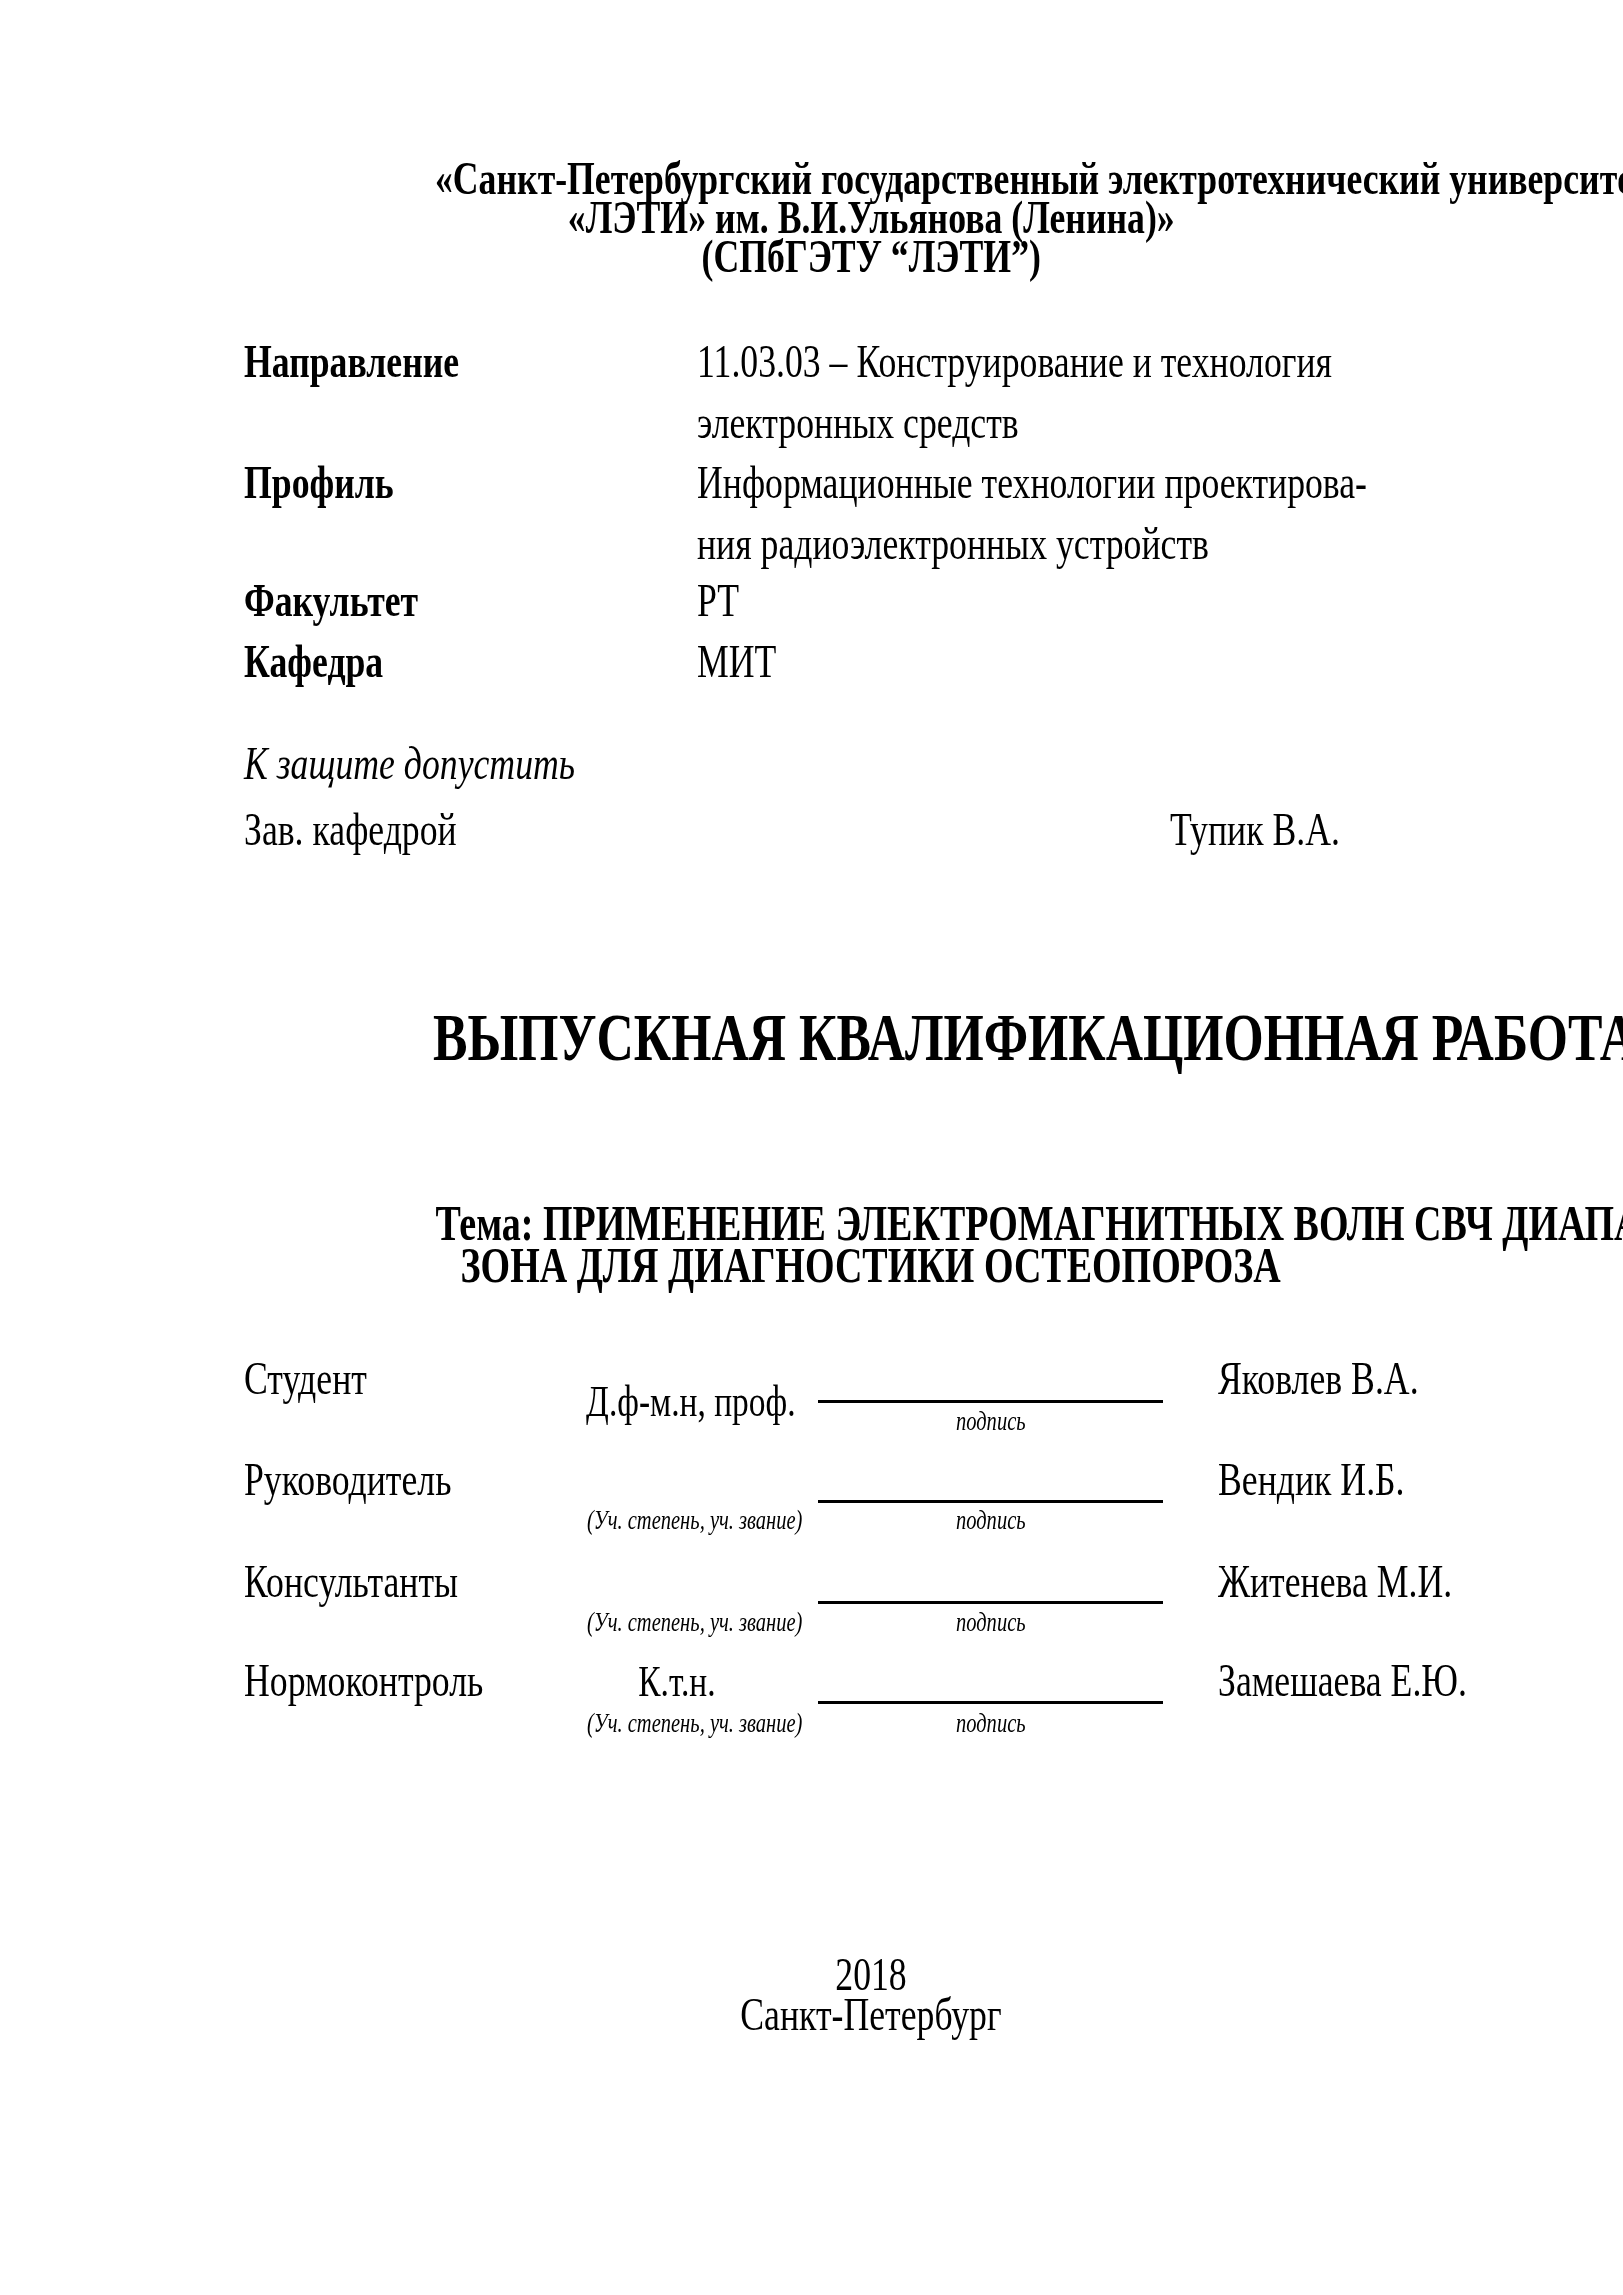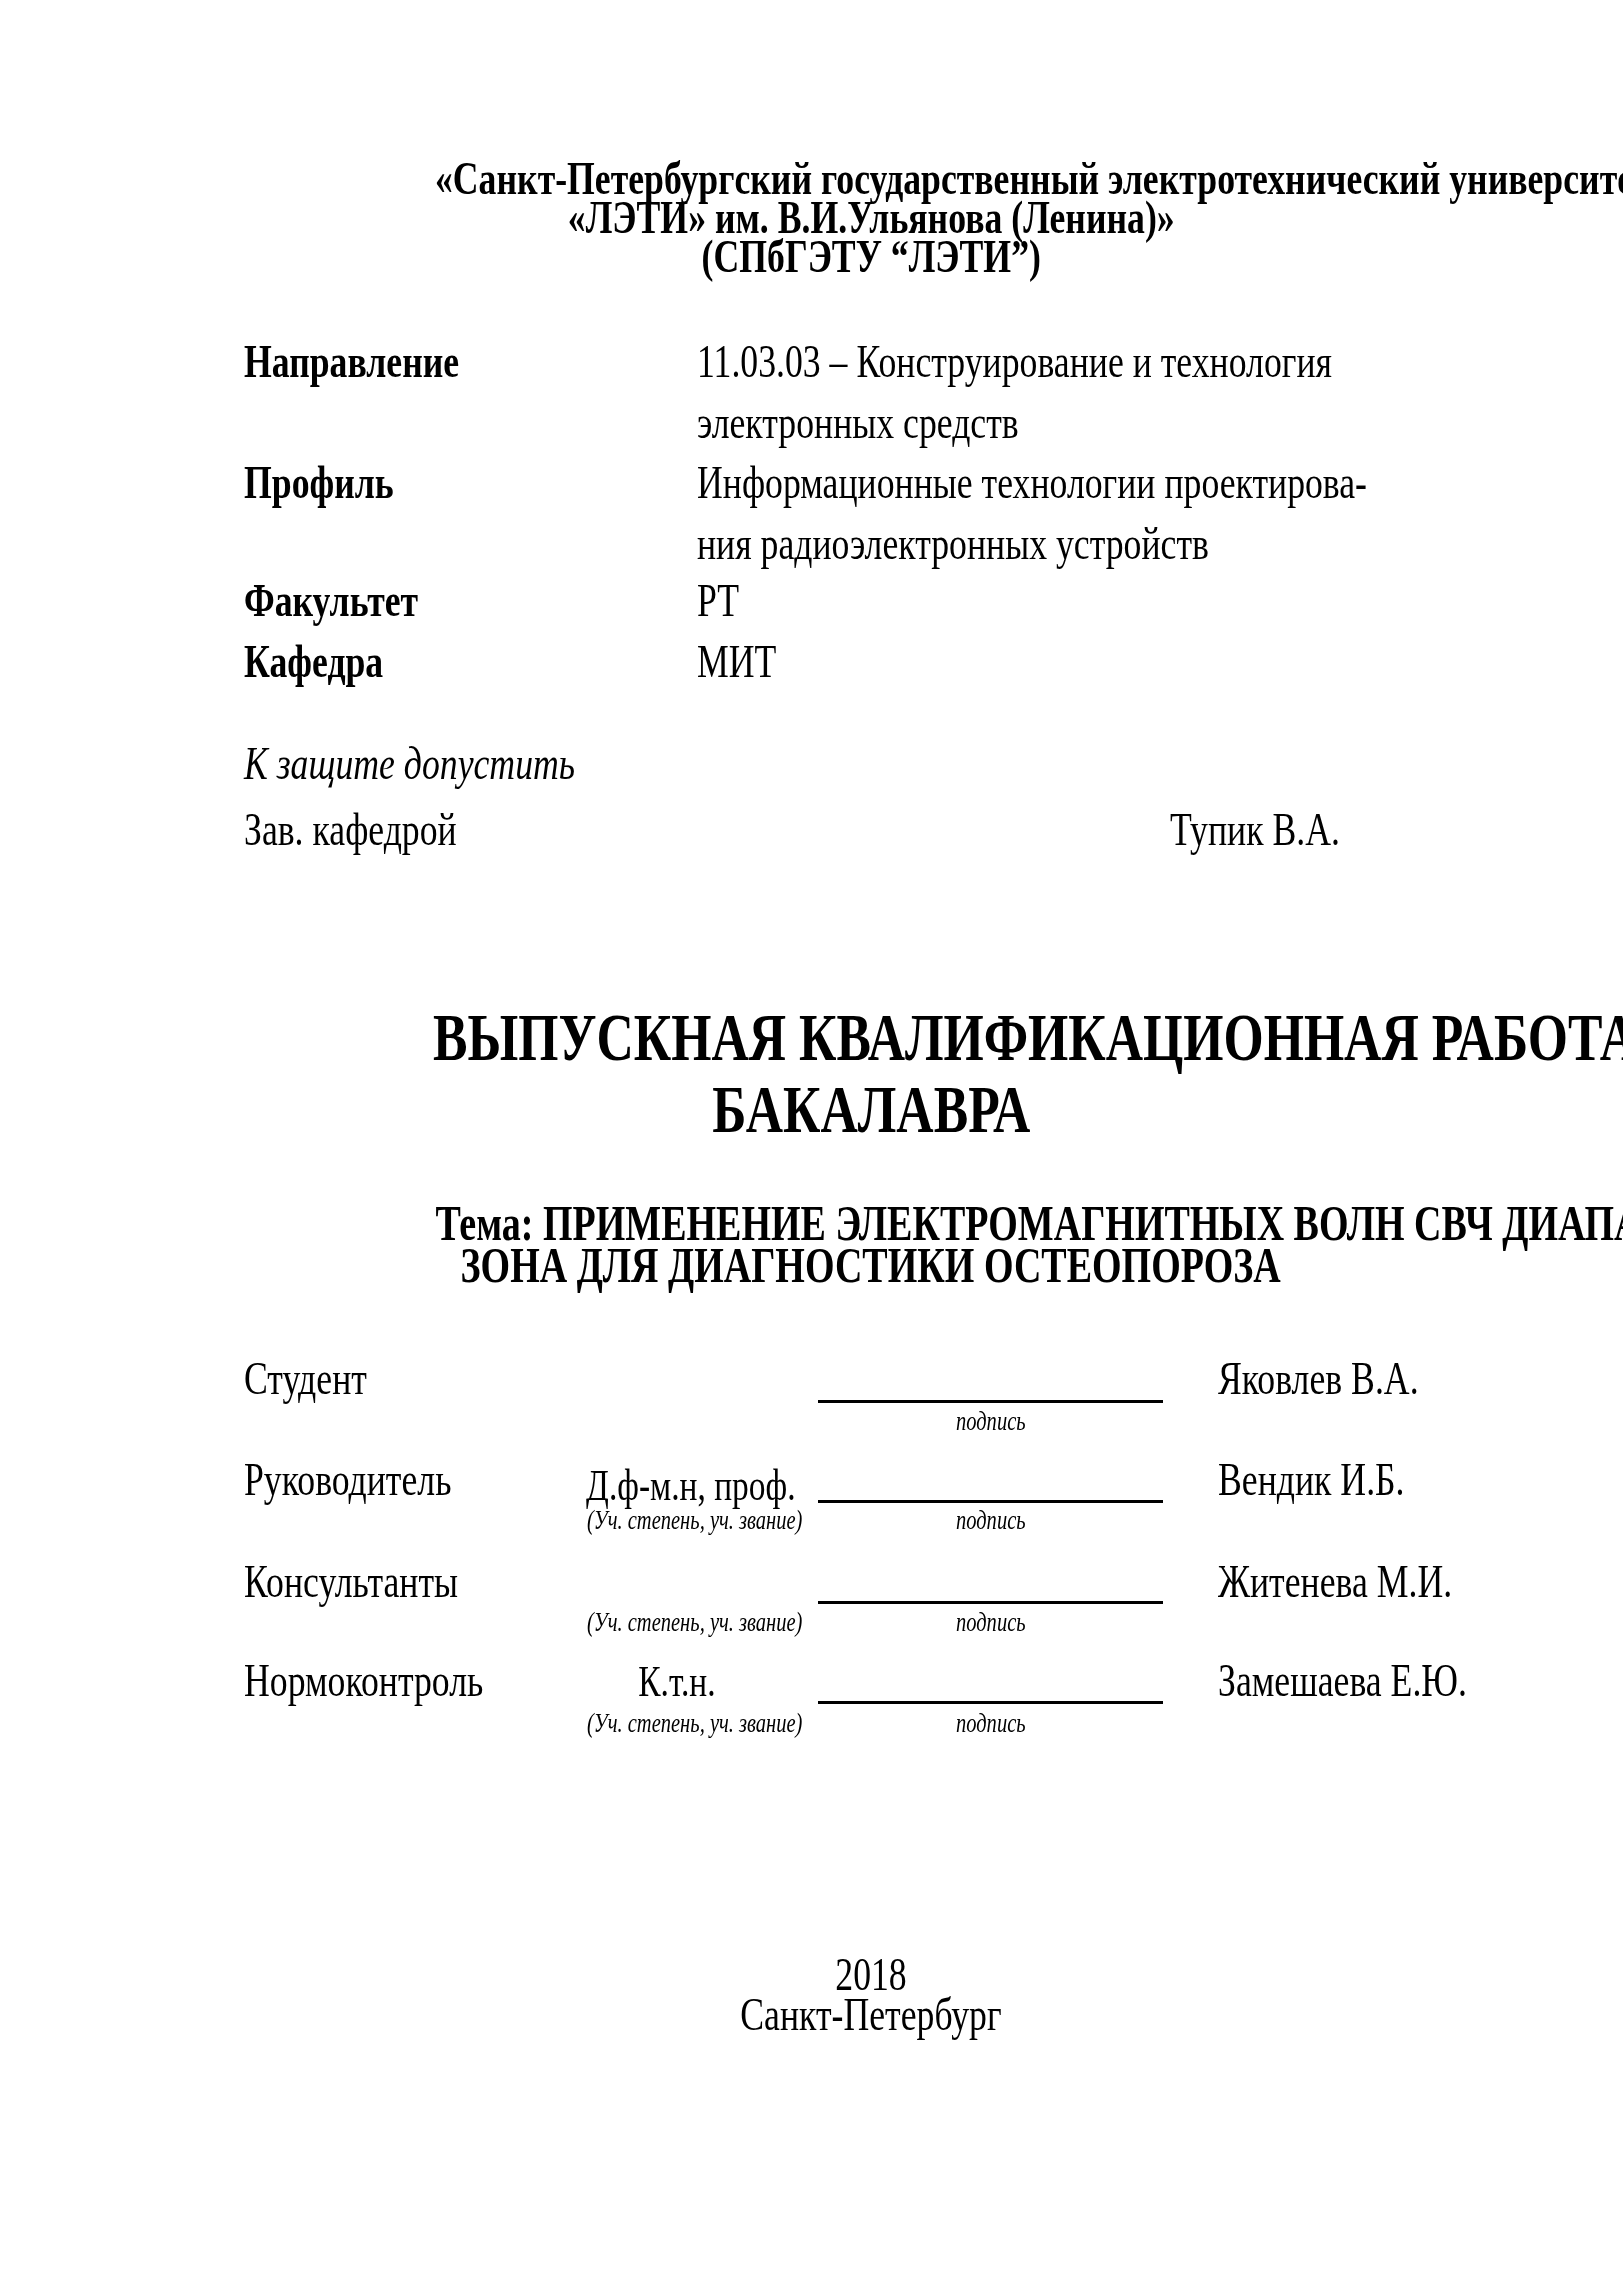"БАКАЛАВРА" div.cline { html: <div> <span>БАКАЛАВРА</span> </div> -> none }
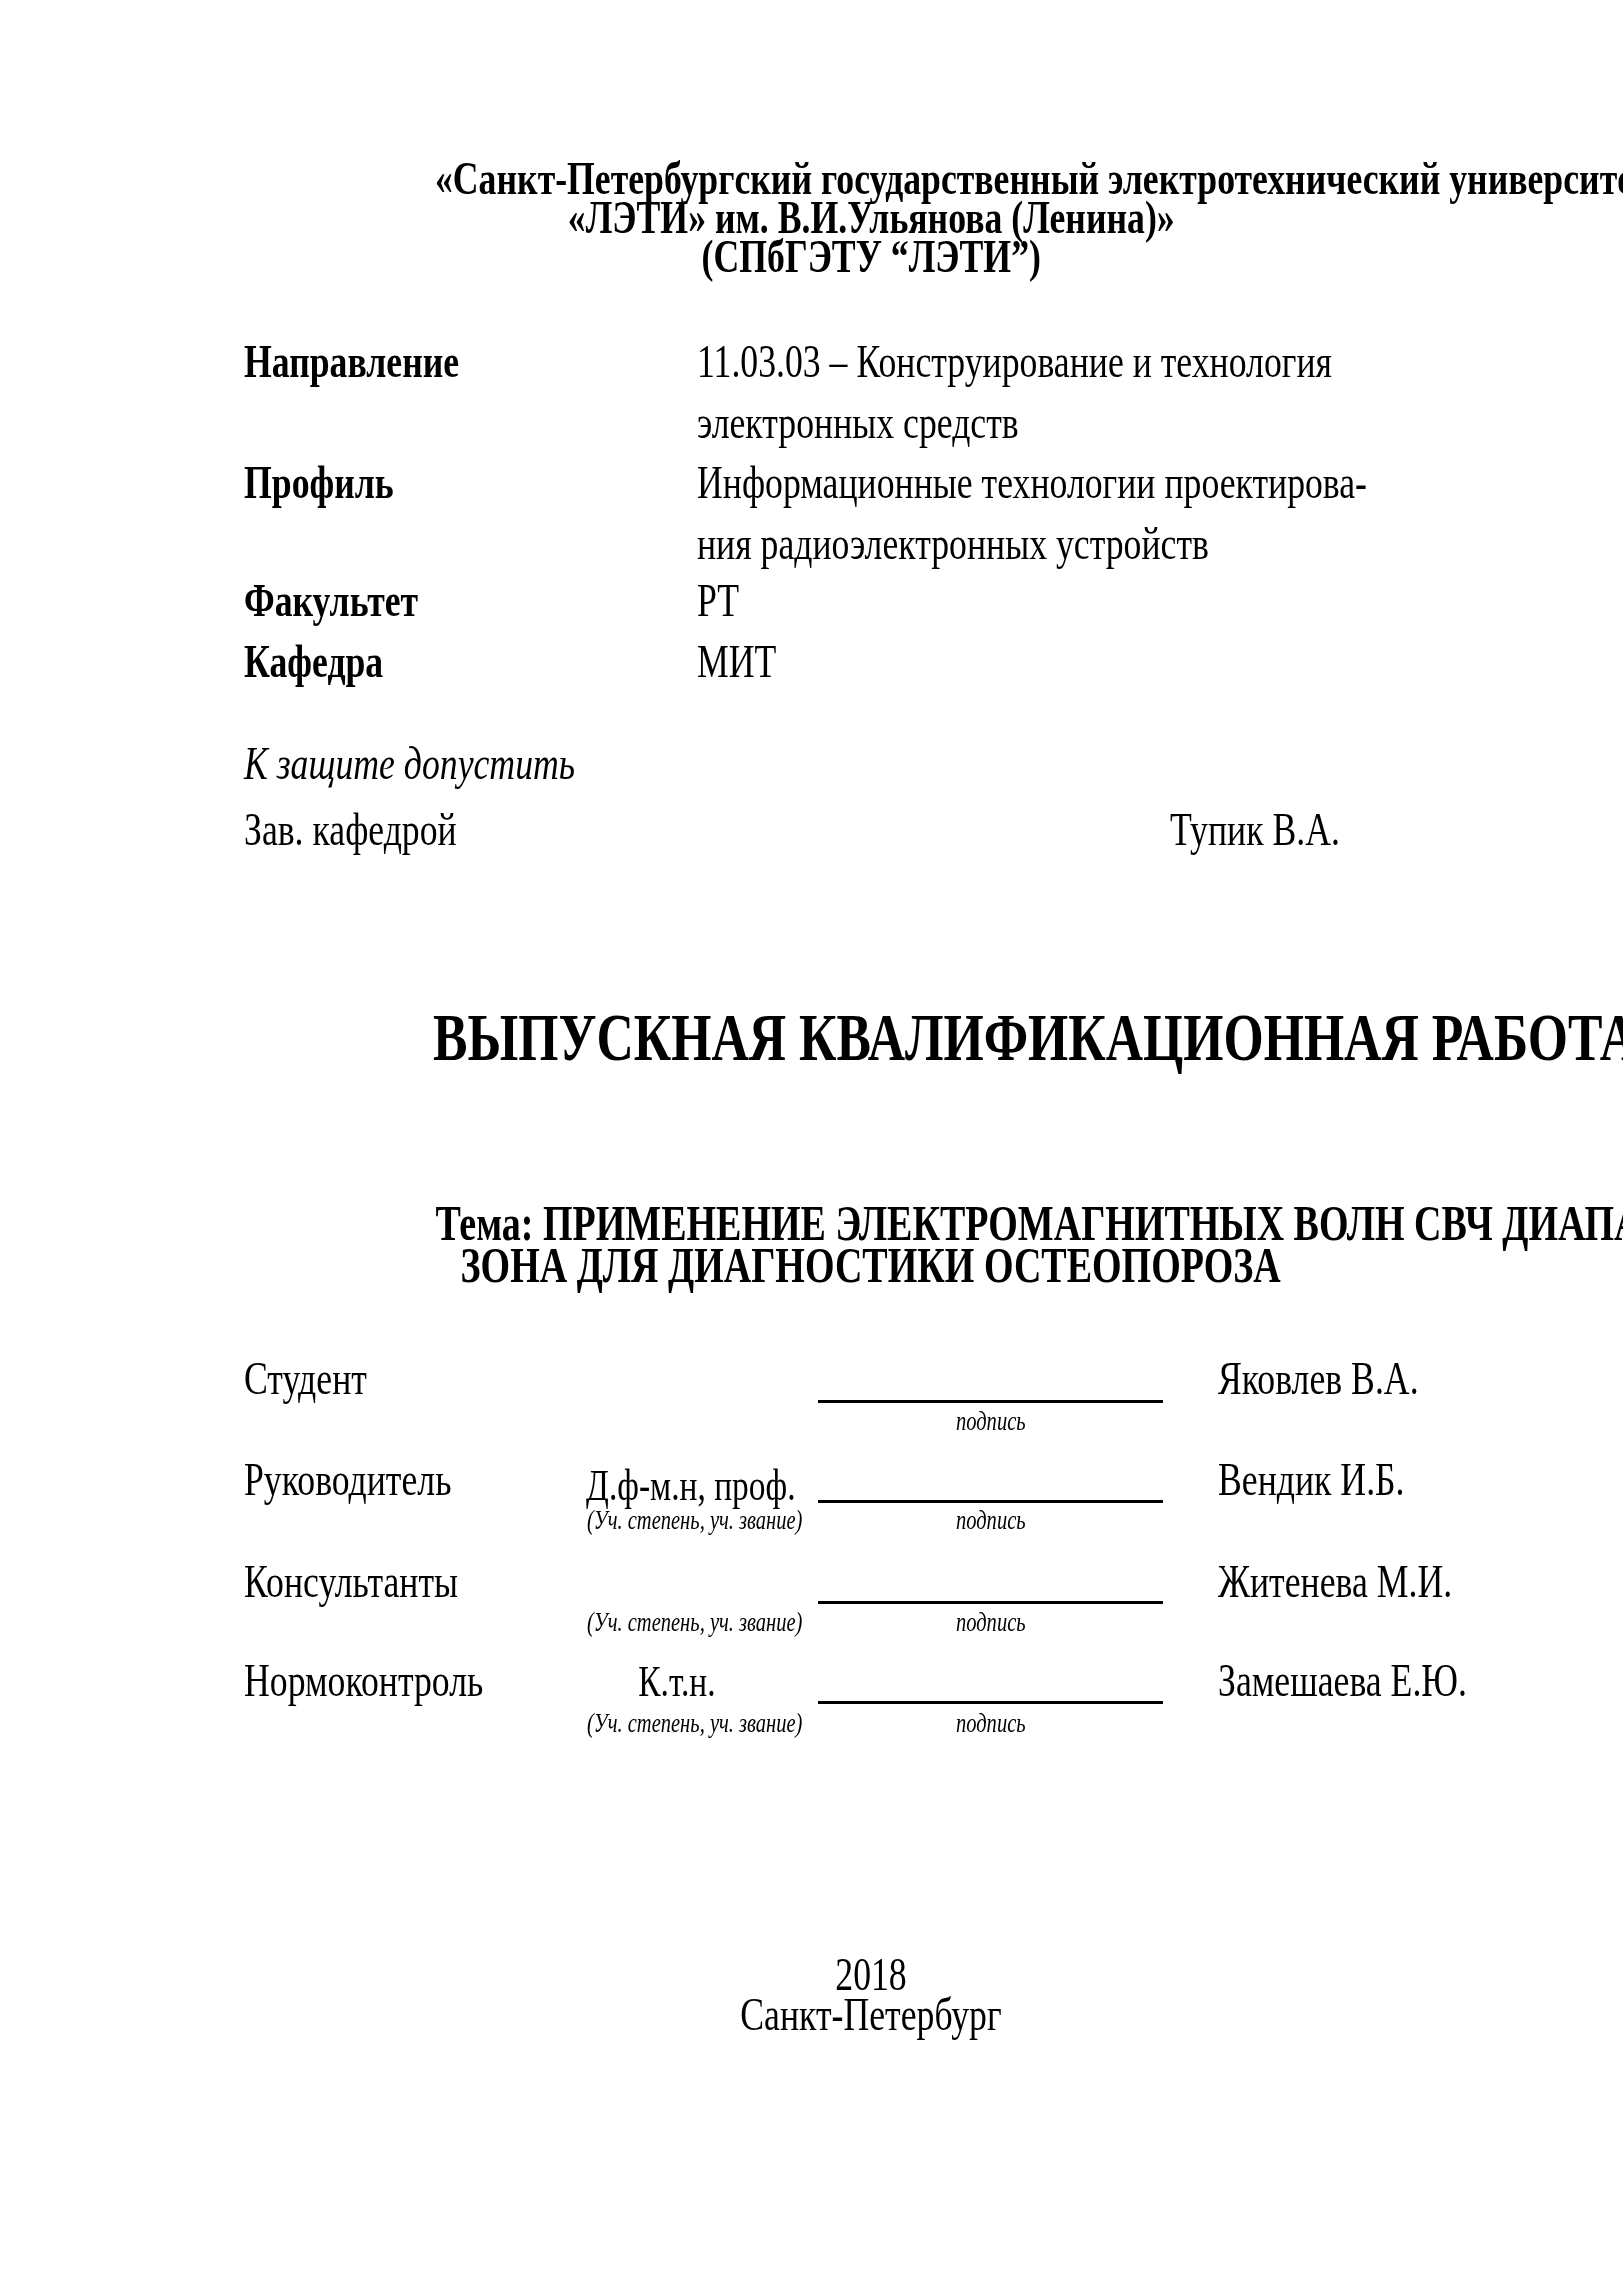"Д.ф-м.н, проф." div.midwrap { top: 1464px -> 1380px }
